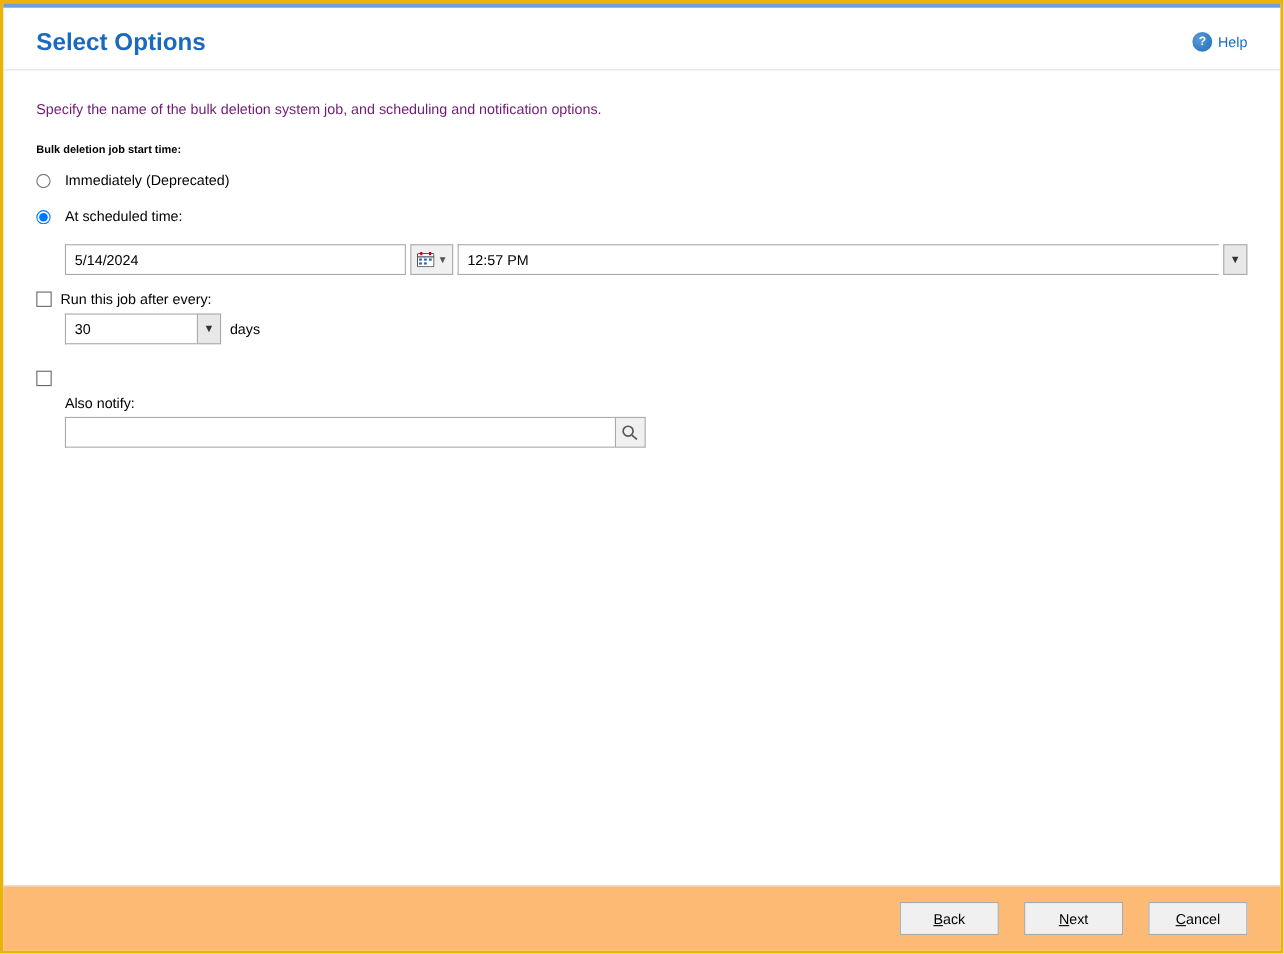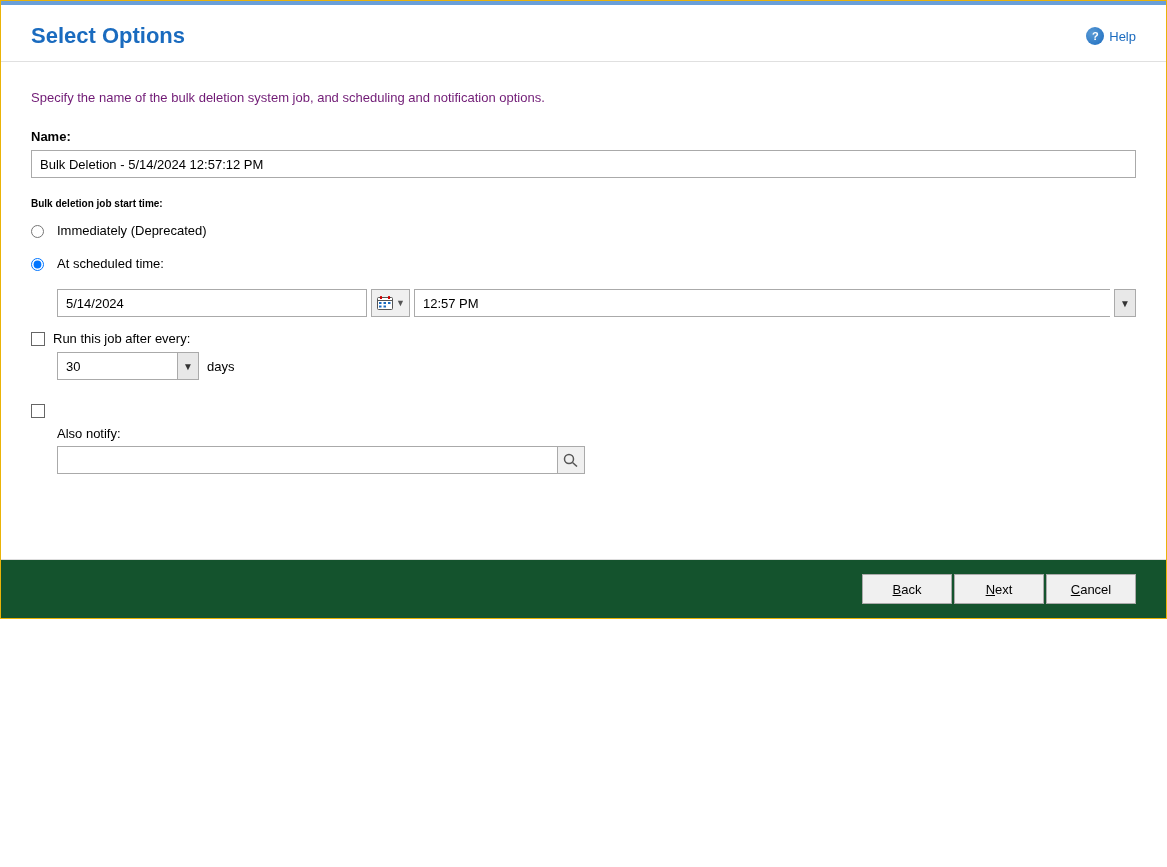"Select Options" .page-wrapper { border: 1px solid #eab308 -> 3px solid #eab308; height: 619px -> 867px }
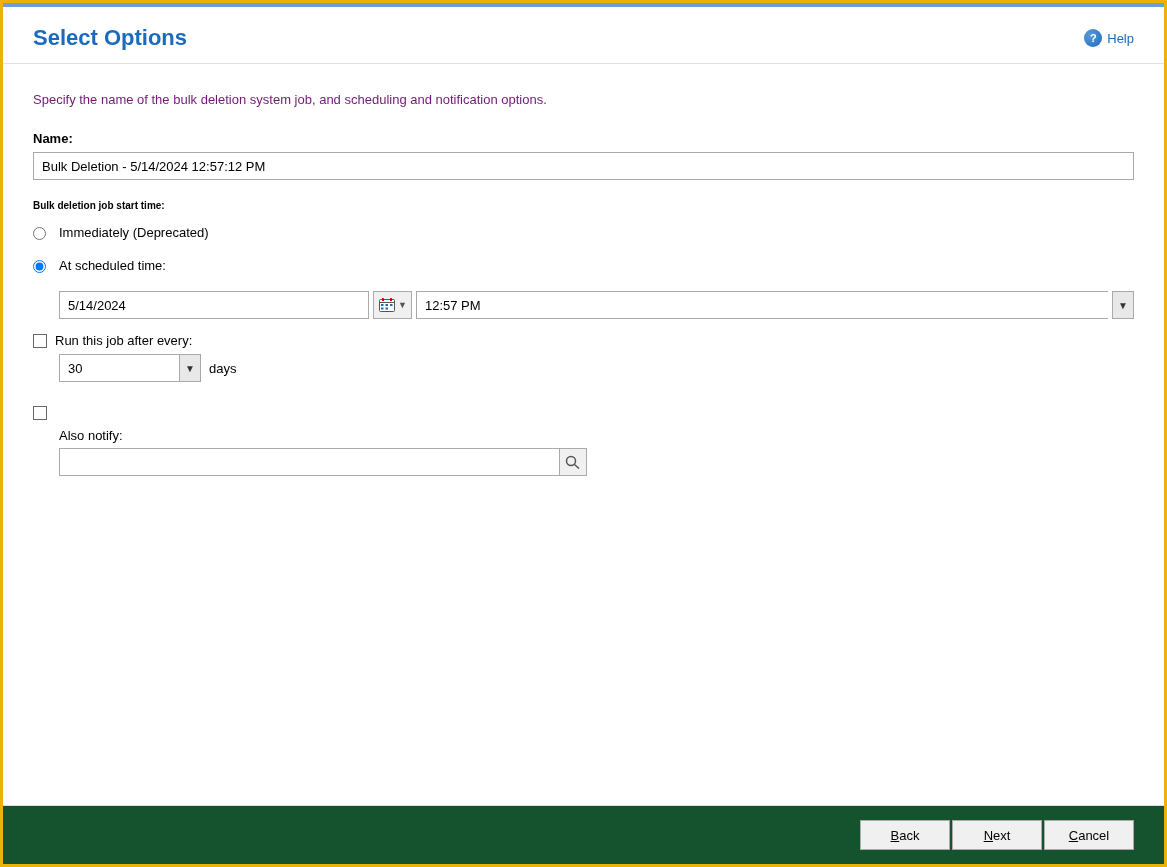"Name:" div.field-section { html: <div> <div>Name:</div> <input> </div> -> none }
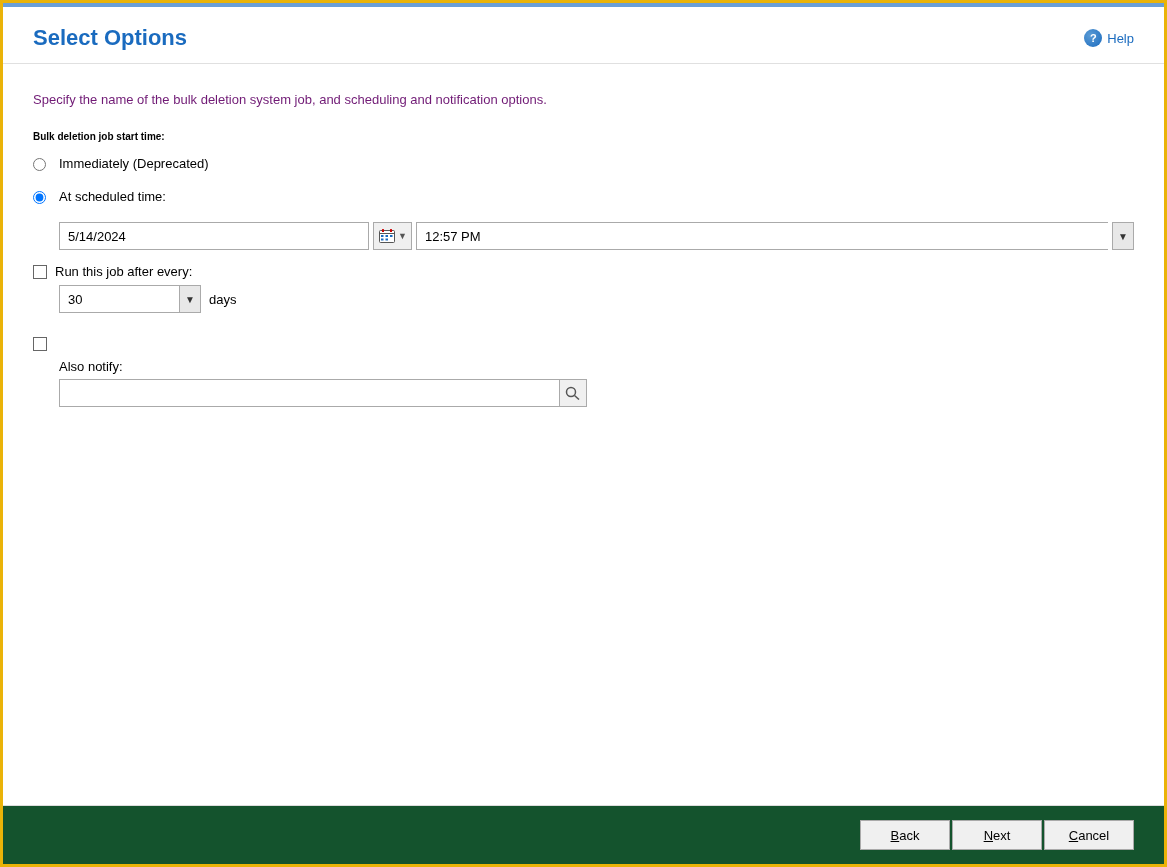"Back" .footer { background: #14532d -> #fdba74; gap: 2px -> 23px }
